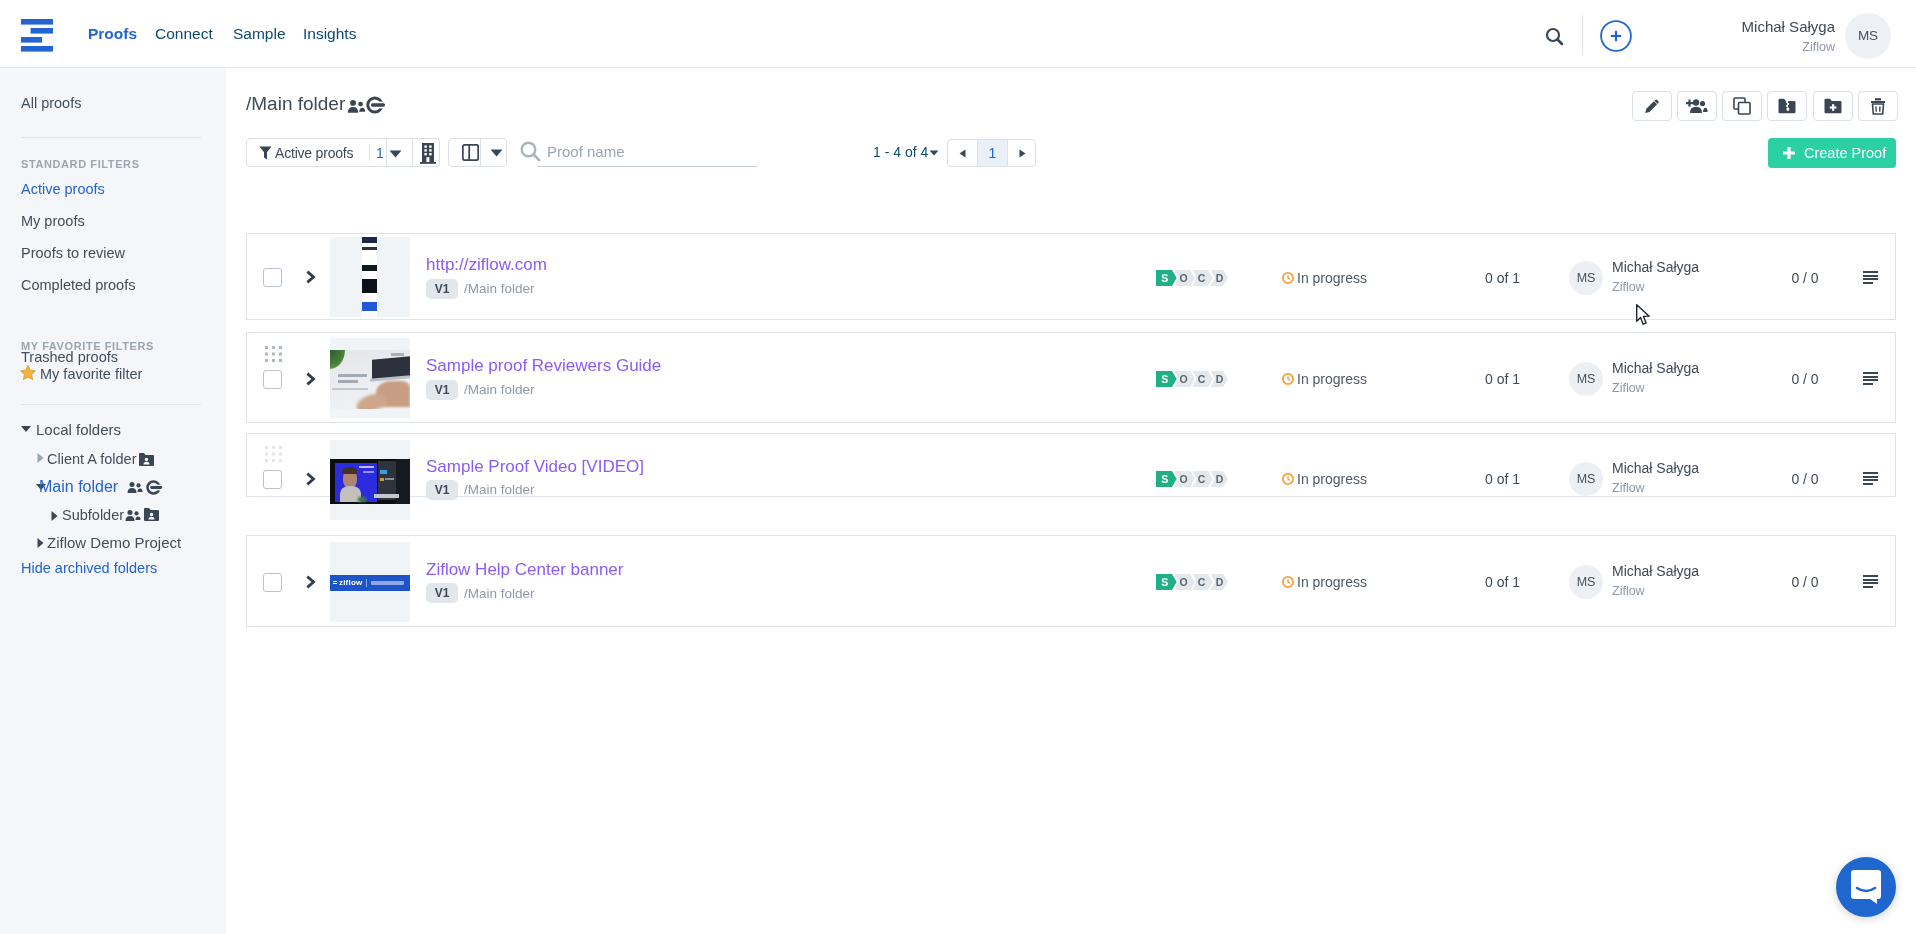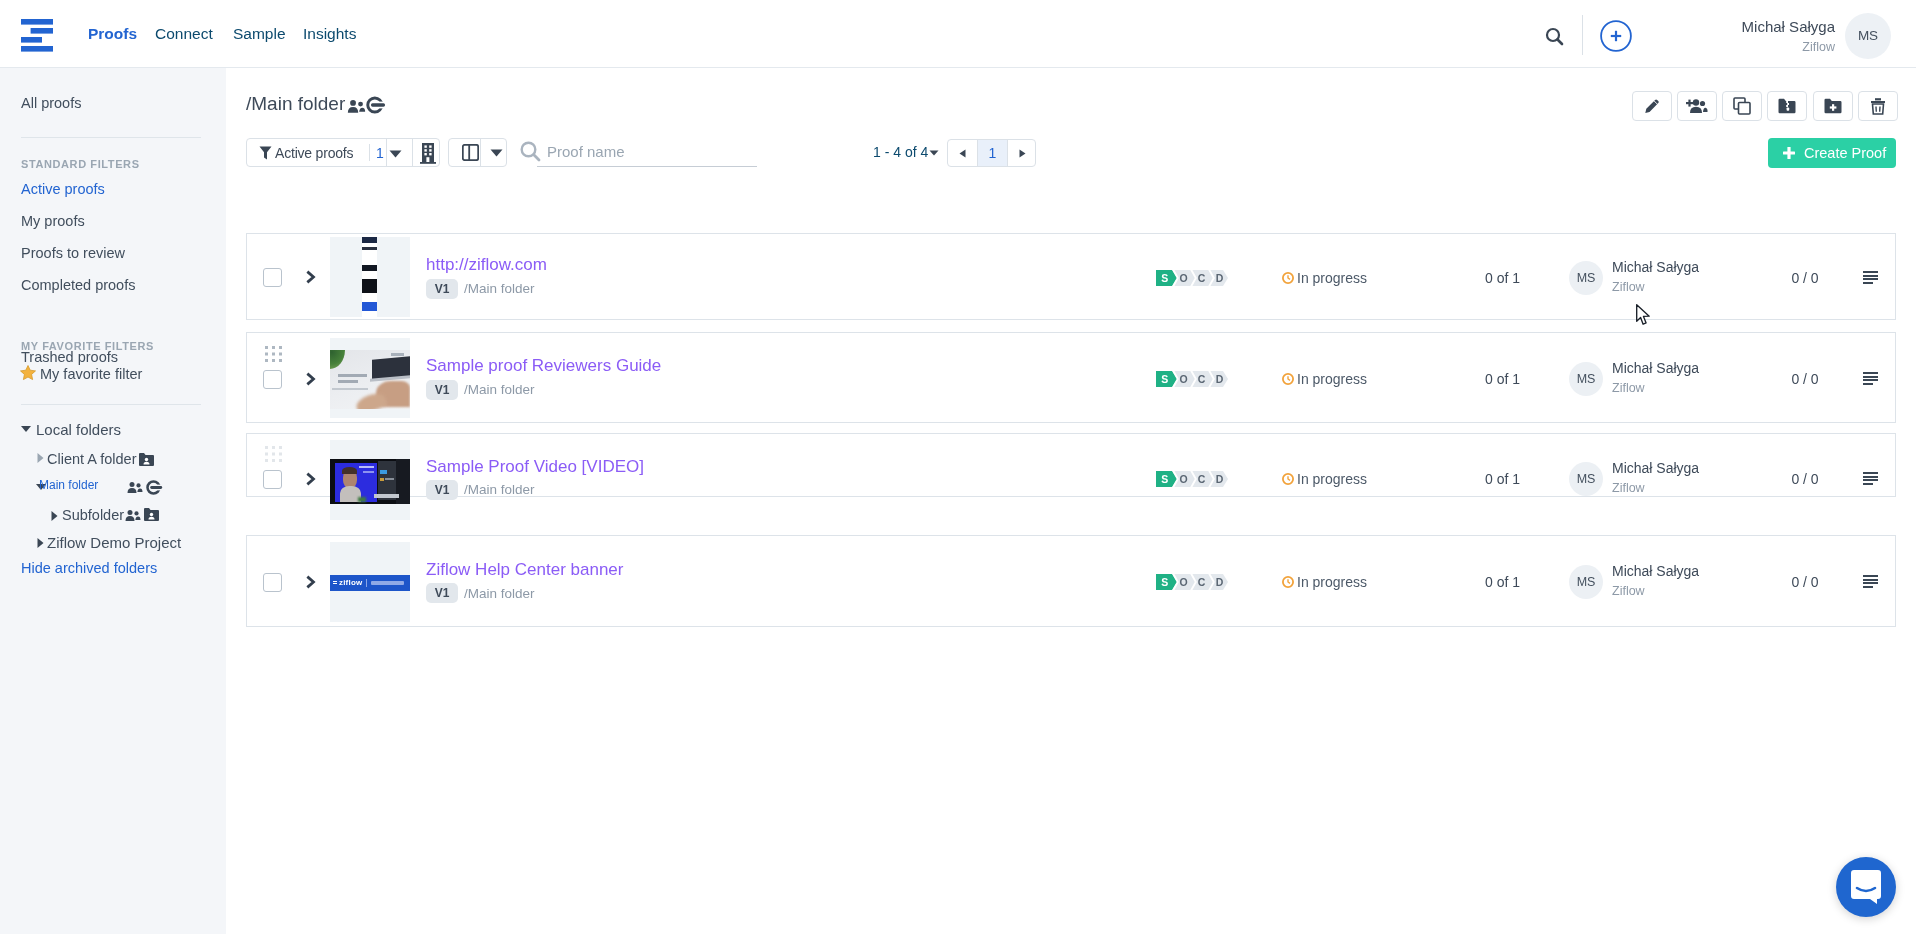"Main folder" span.sitem { font-size: 12px -> 16px }
